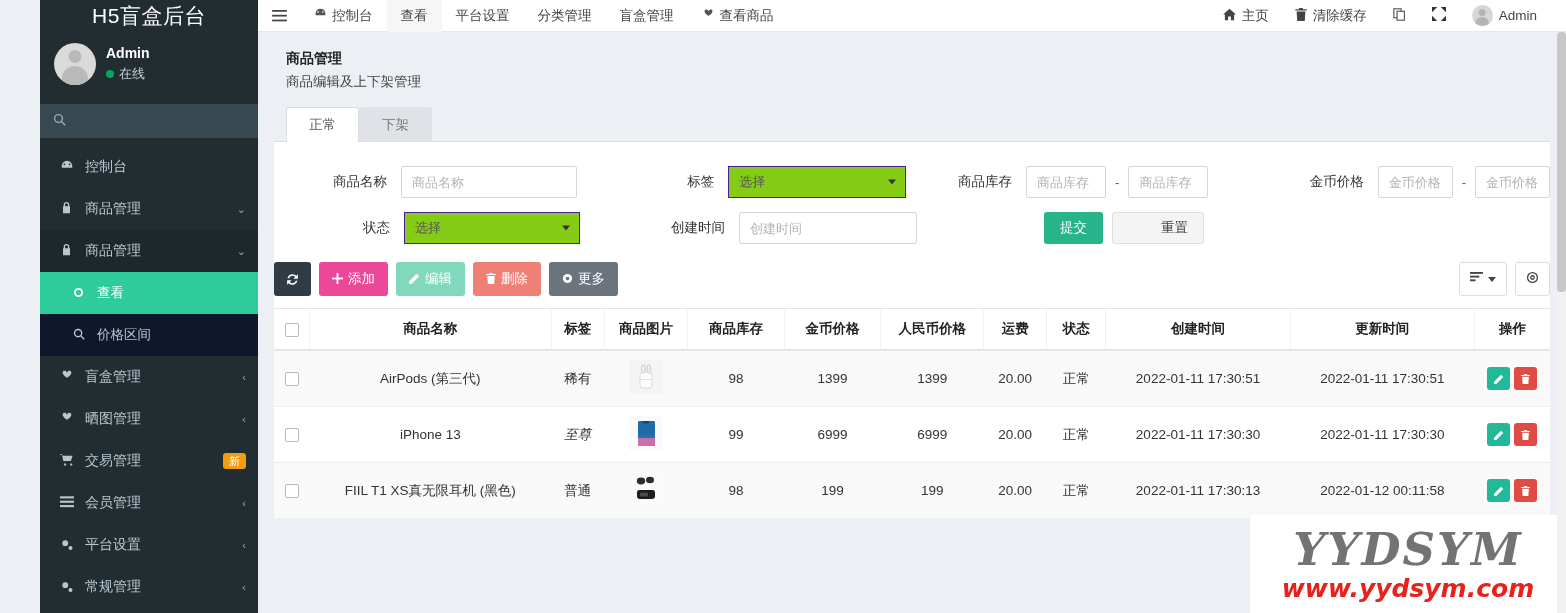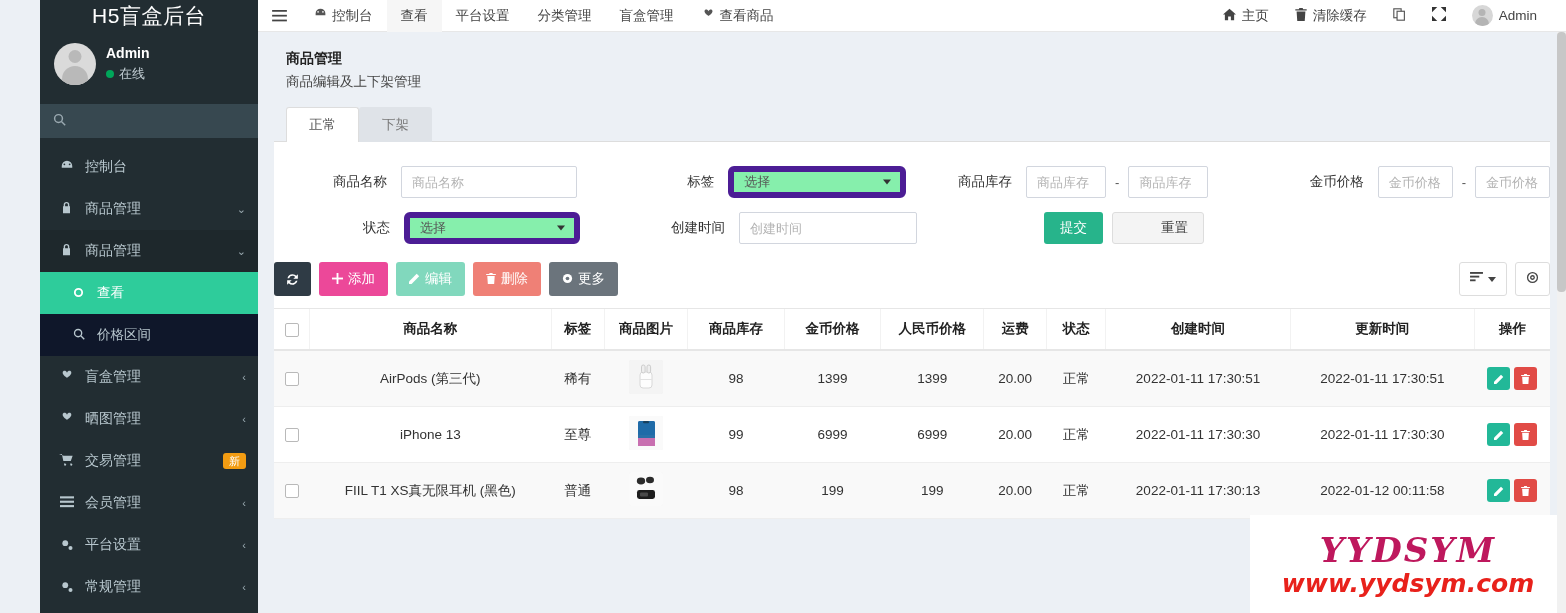"选择" .sel { background: #86efac -> #84cc16; border: 6px solid #4c1d95 -> 1px solid #4c1d95; border-radius: 6px -> 0 }
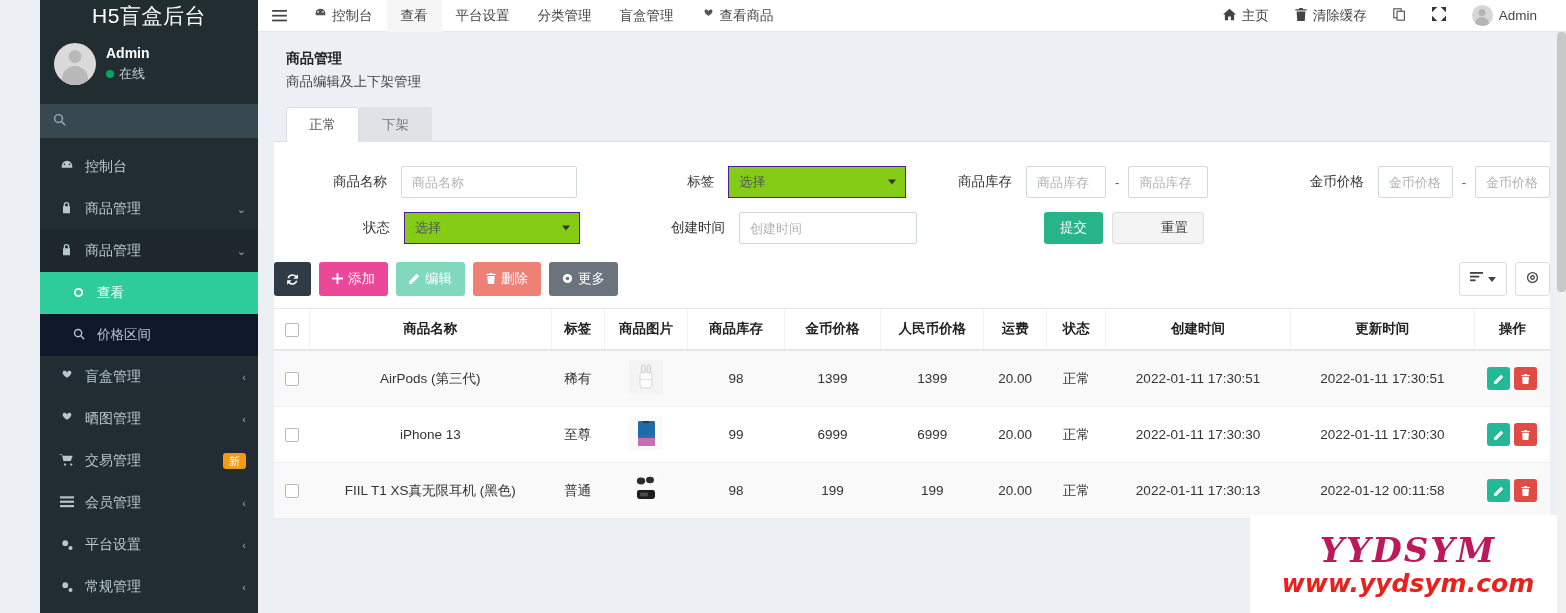"至尊" .tag-supreme { font-style: none -> italic }
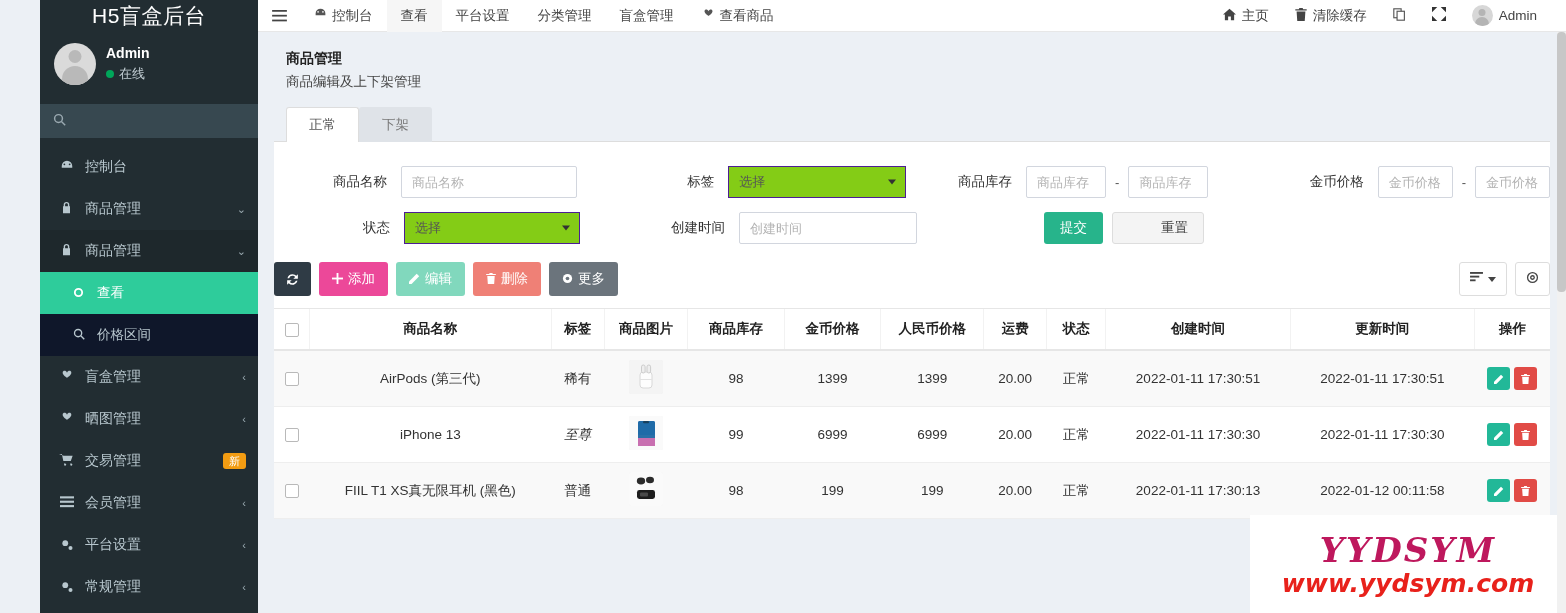"YYDSYM" .wm-top { color: #be185d -> #737373; font-size: 34px -> 45px }
